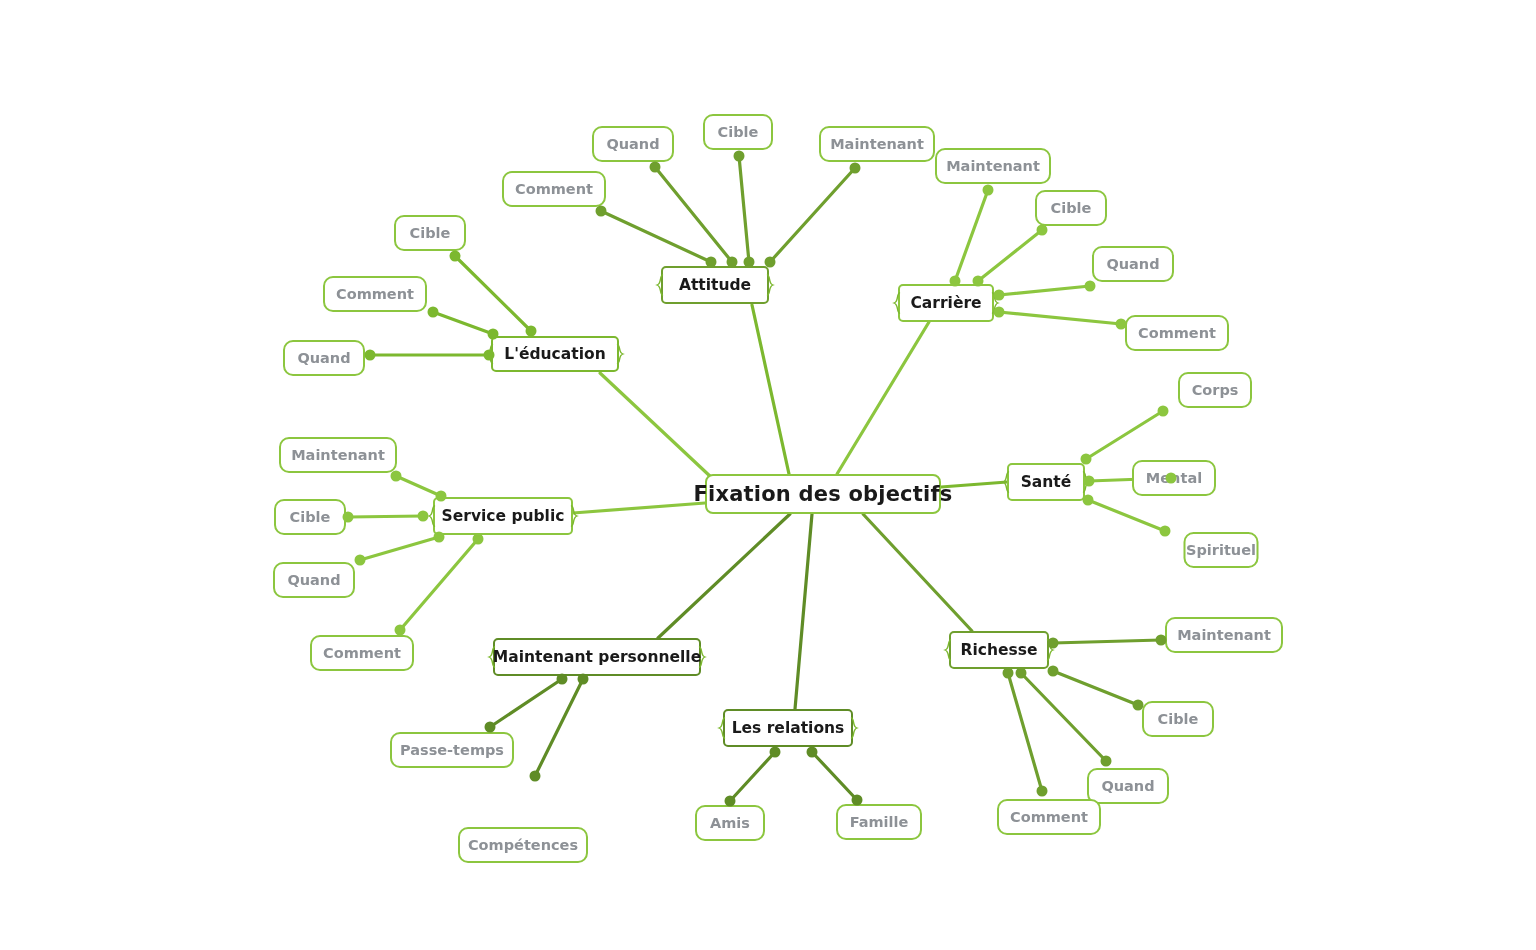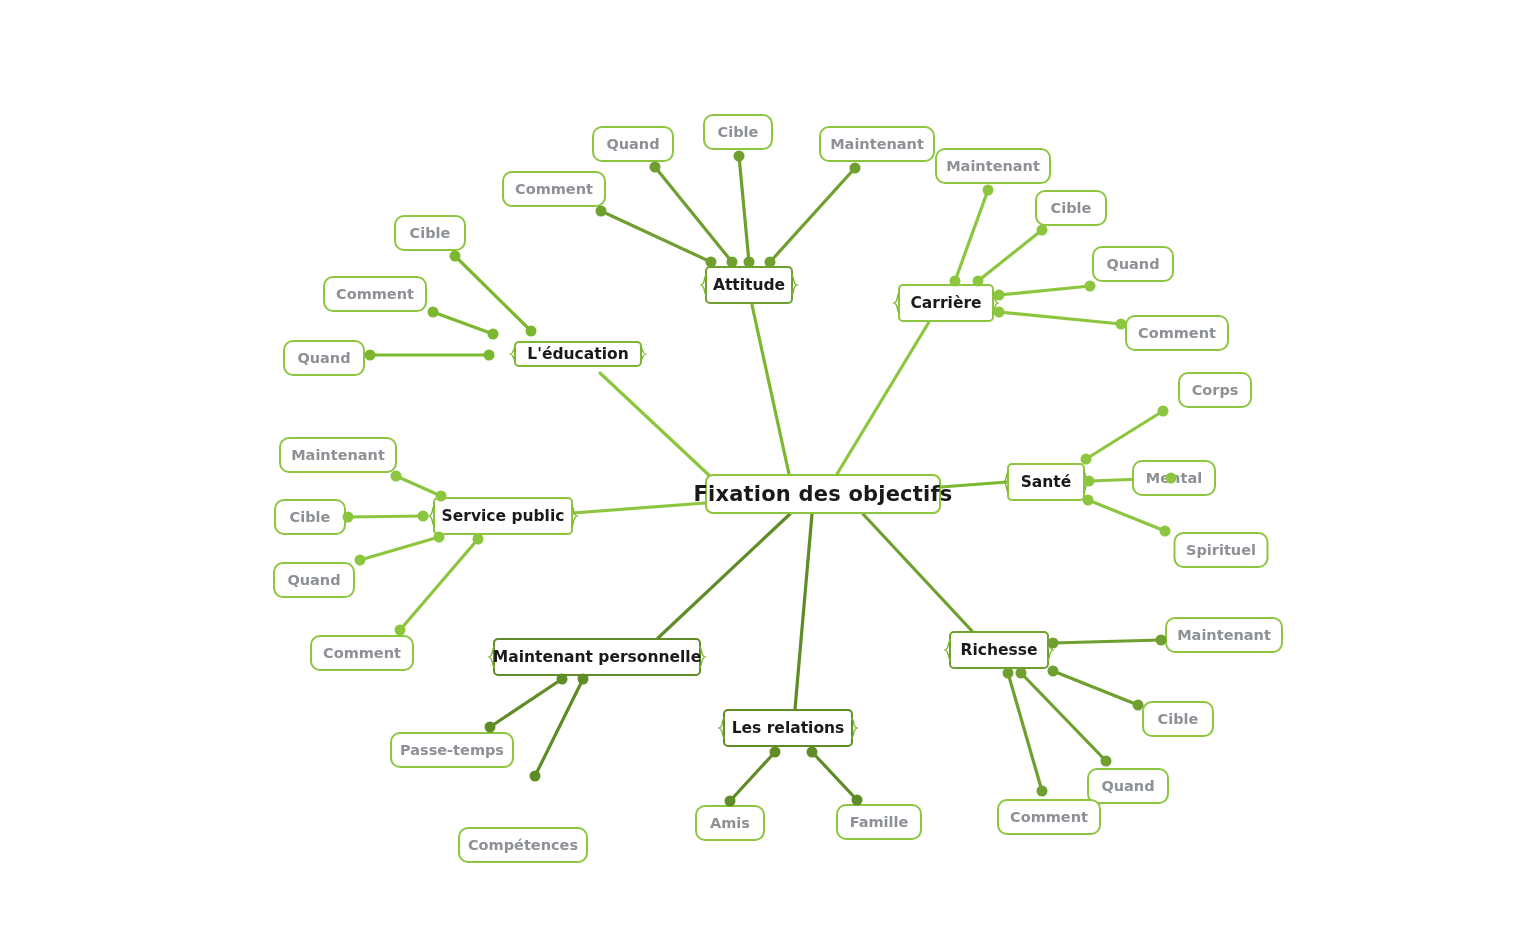"Attitude" div.node { left: 749px -> 715px; width: 88px -> 108px }
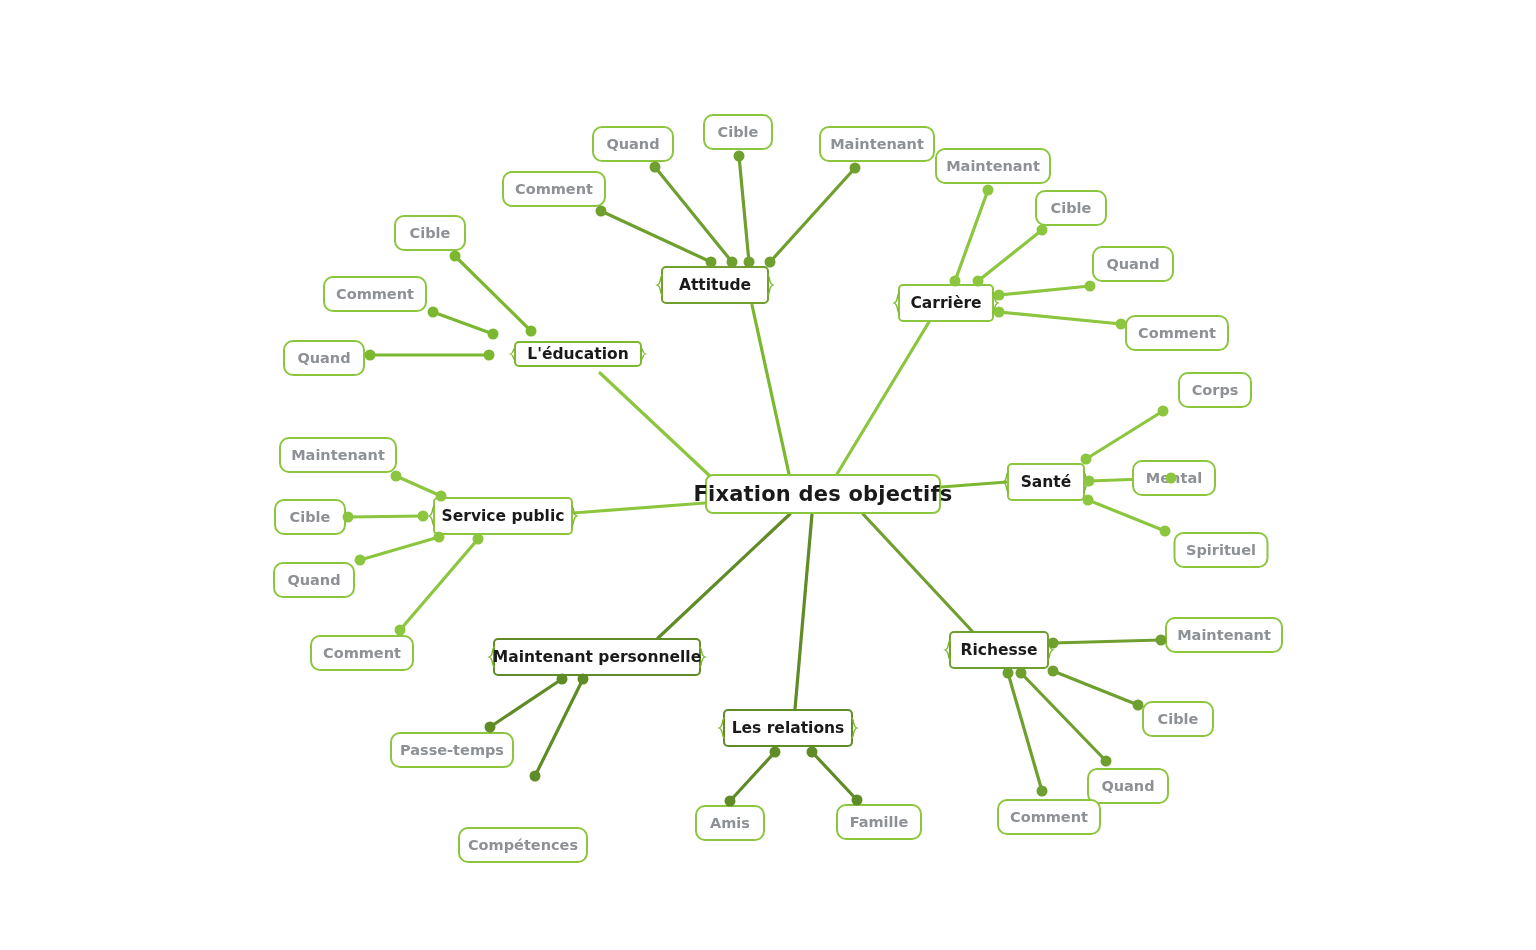"L'éducation" div.node { height: 26px -> 36px; left: 578px -> 555px }
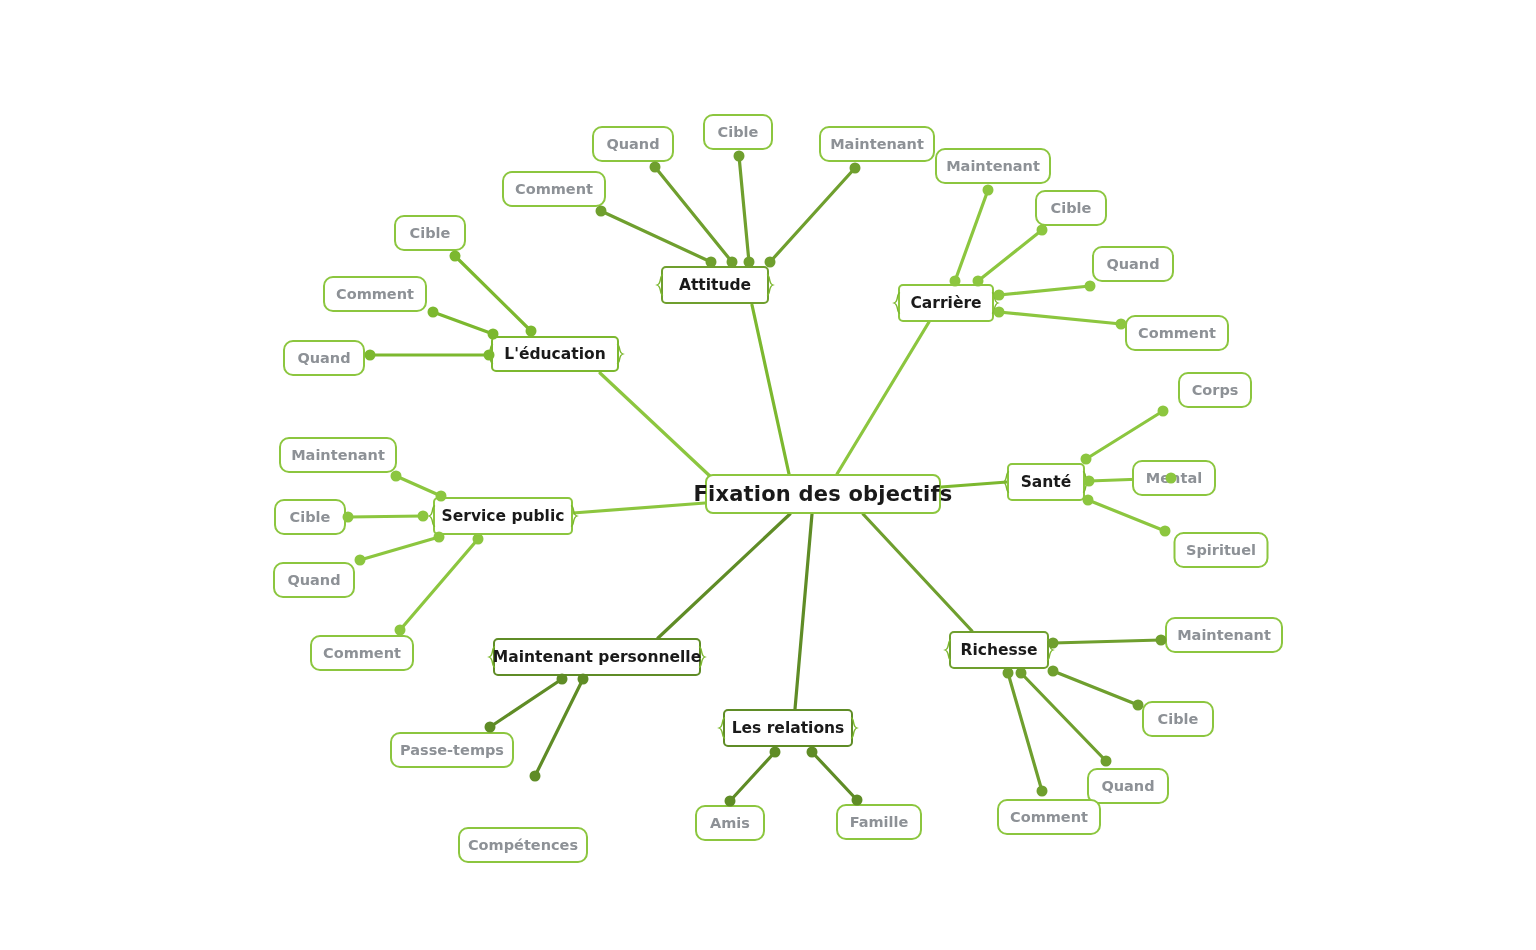"Spirituel" div.node { width: 95px -> 75px }
